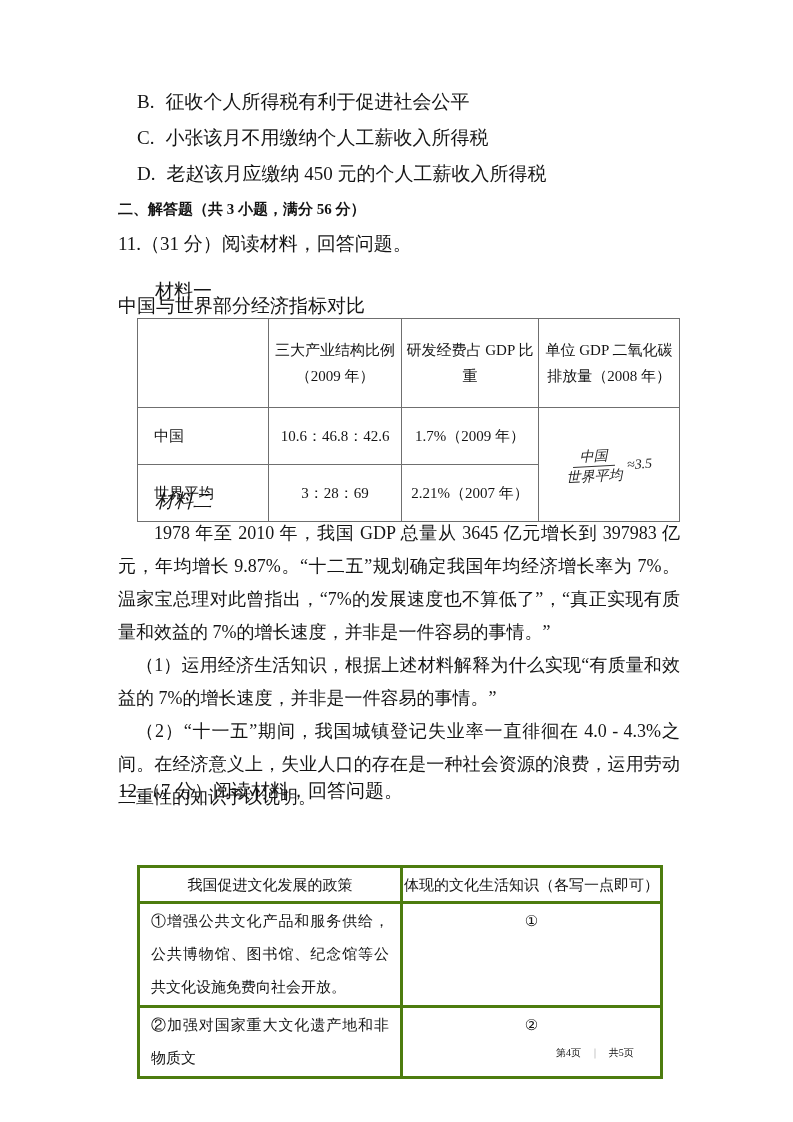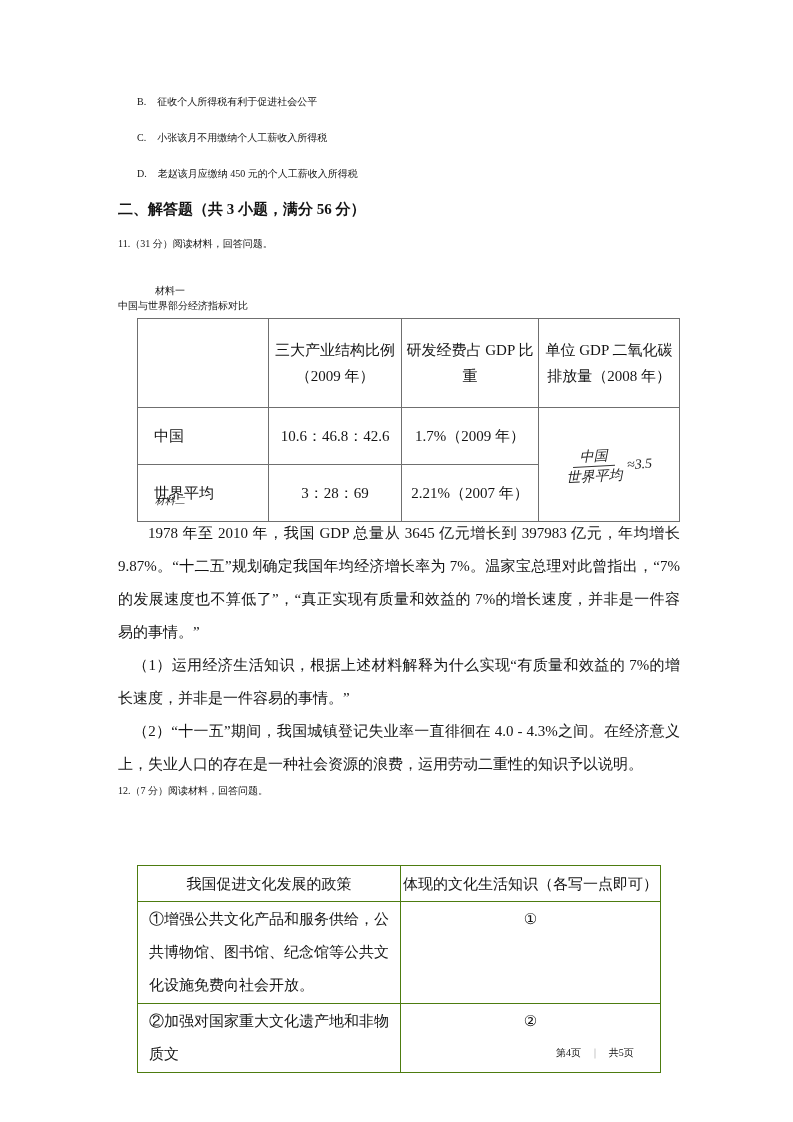"B. 征收个人所得税有利于促进社会公平" .txt { font-size: 10px -> 19px }
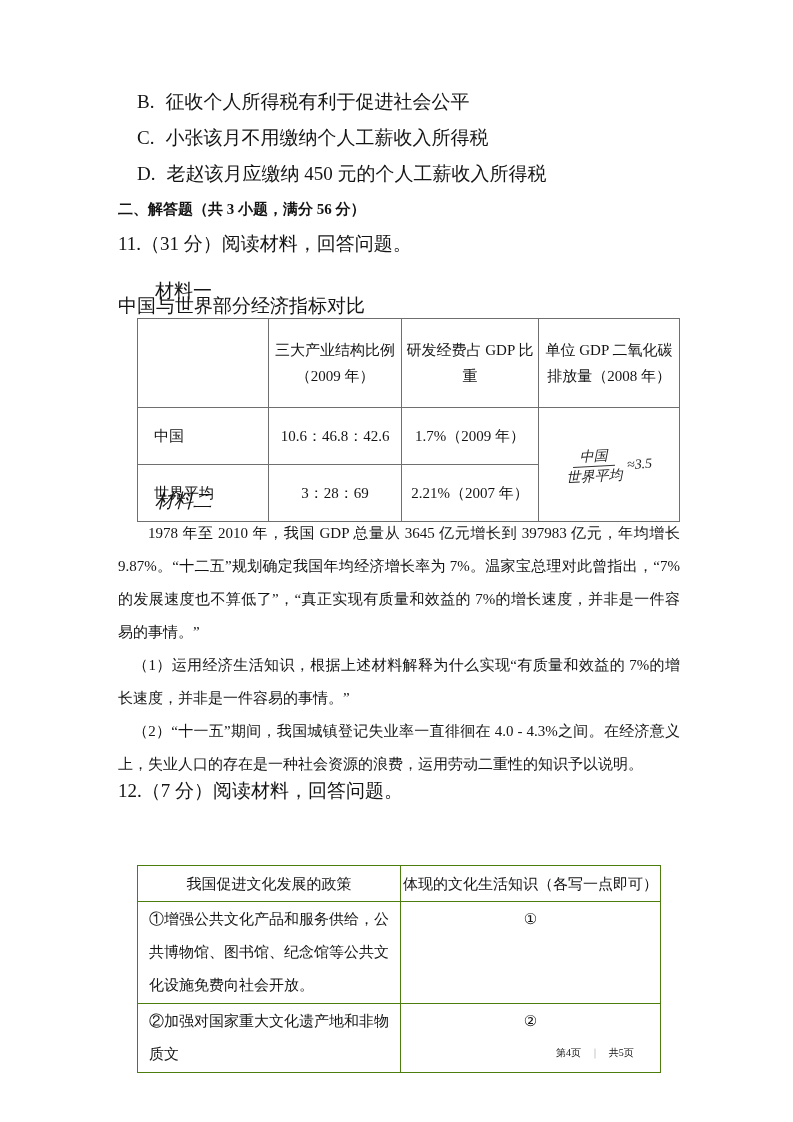"1978 年至 2010 年，我国 GDP" .para { font-size: 15px -> 18px }
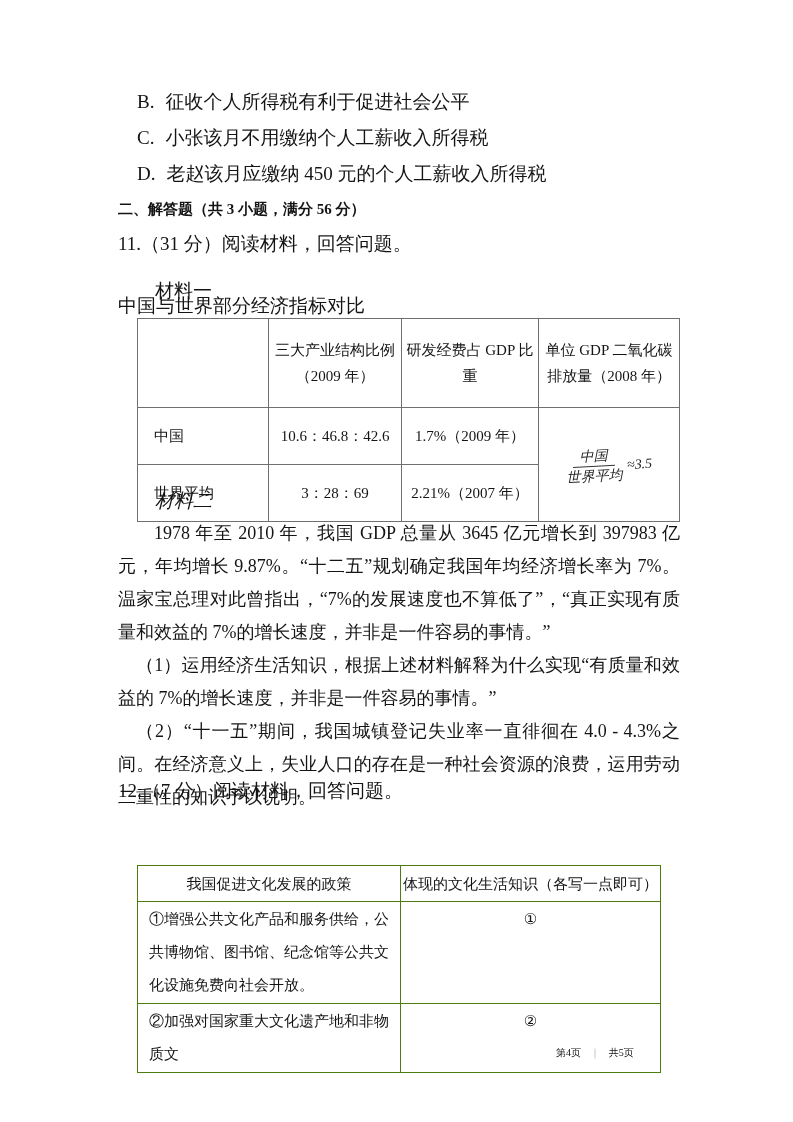"我国促进文化发展的政策" .t2 td { border: 1px solid #4d7c0f -> 3px solid #4d7c0f }
